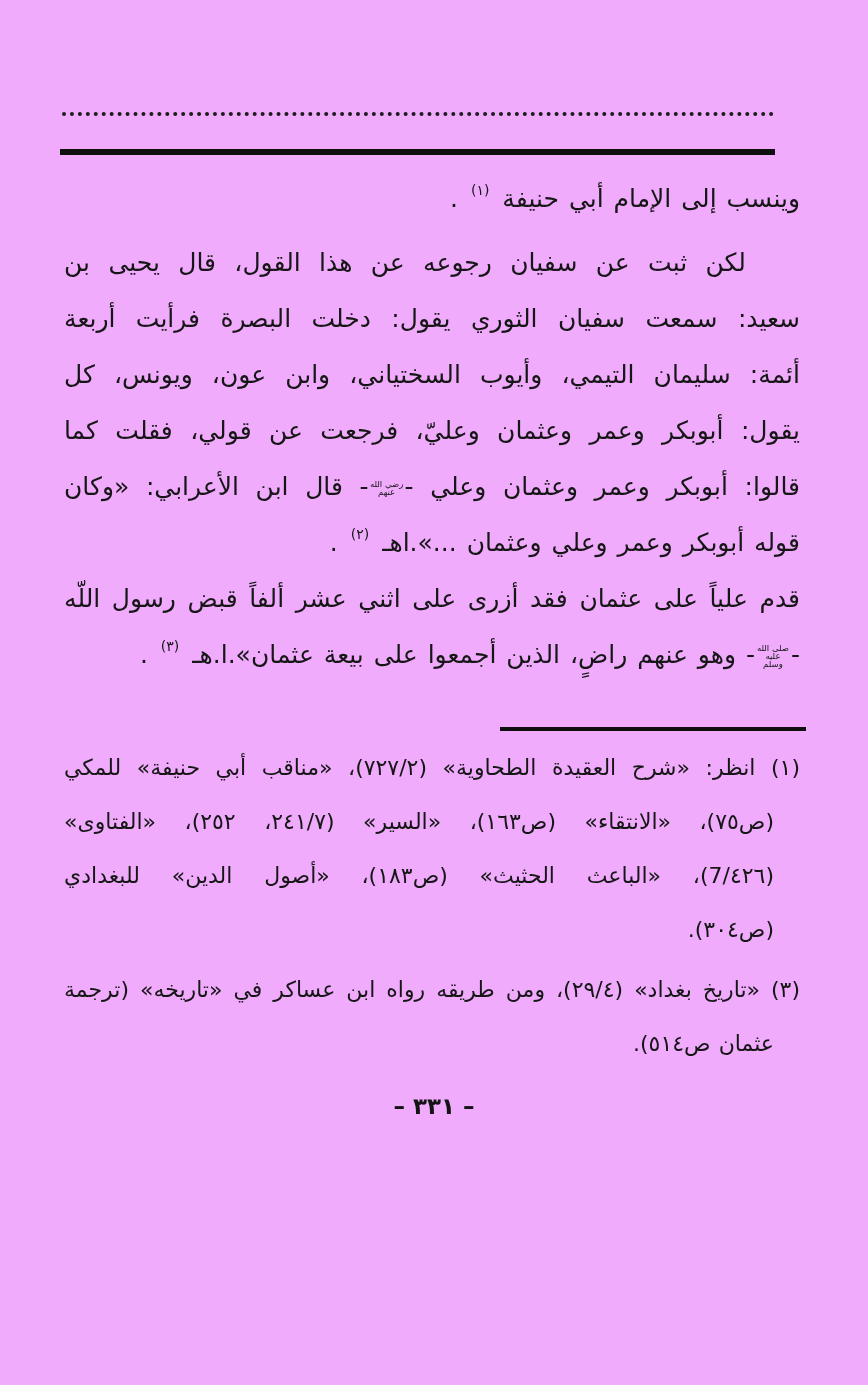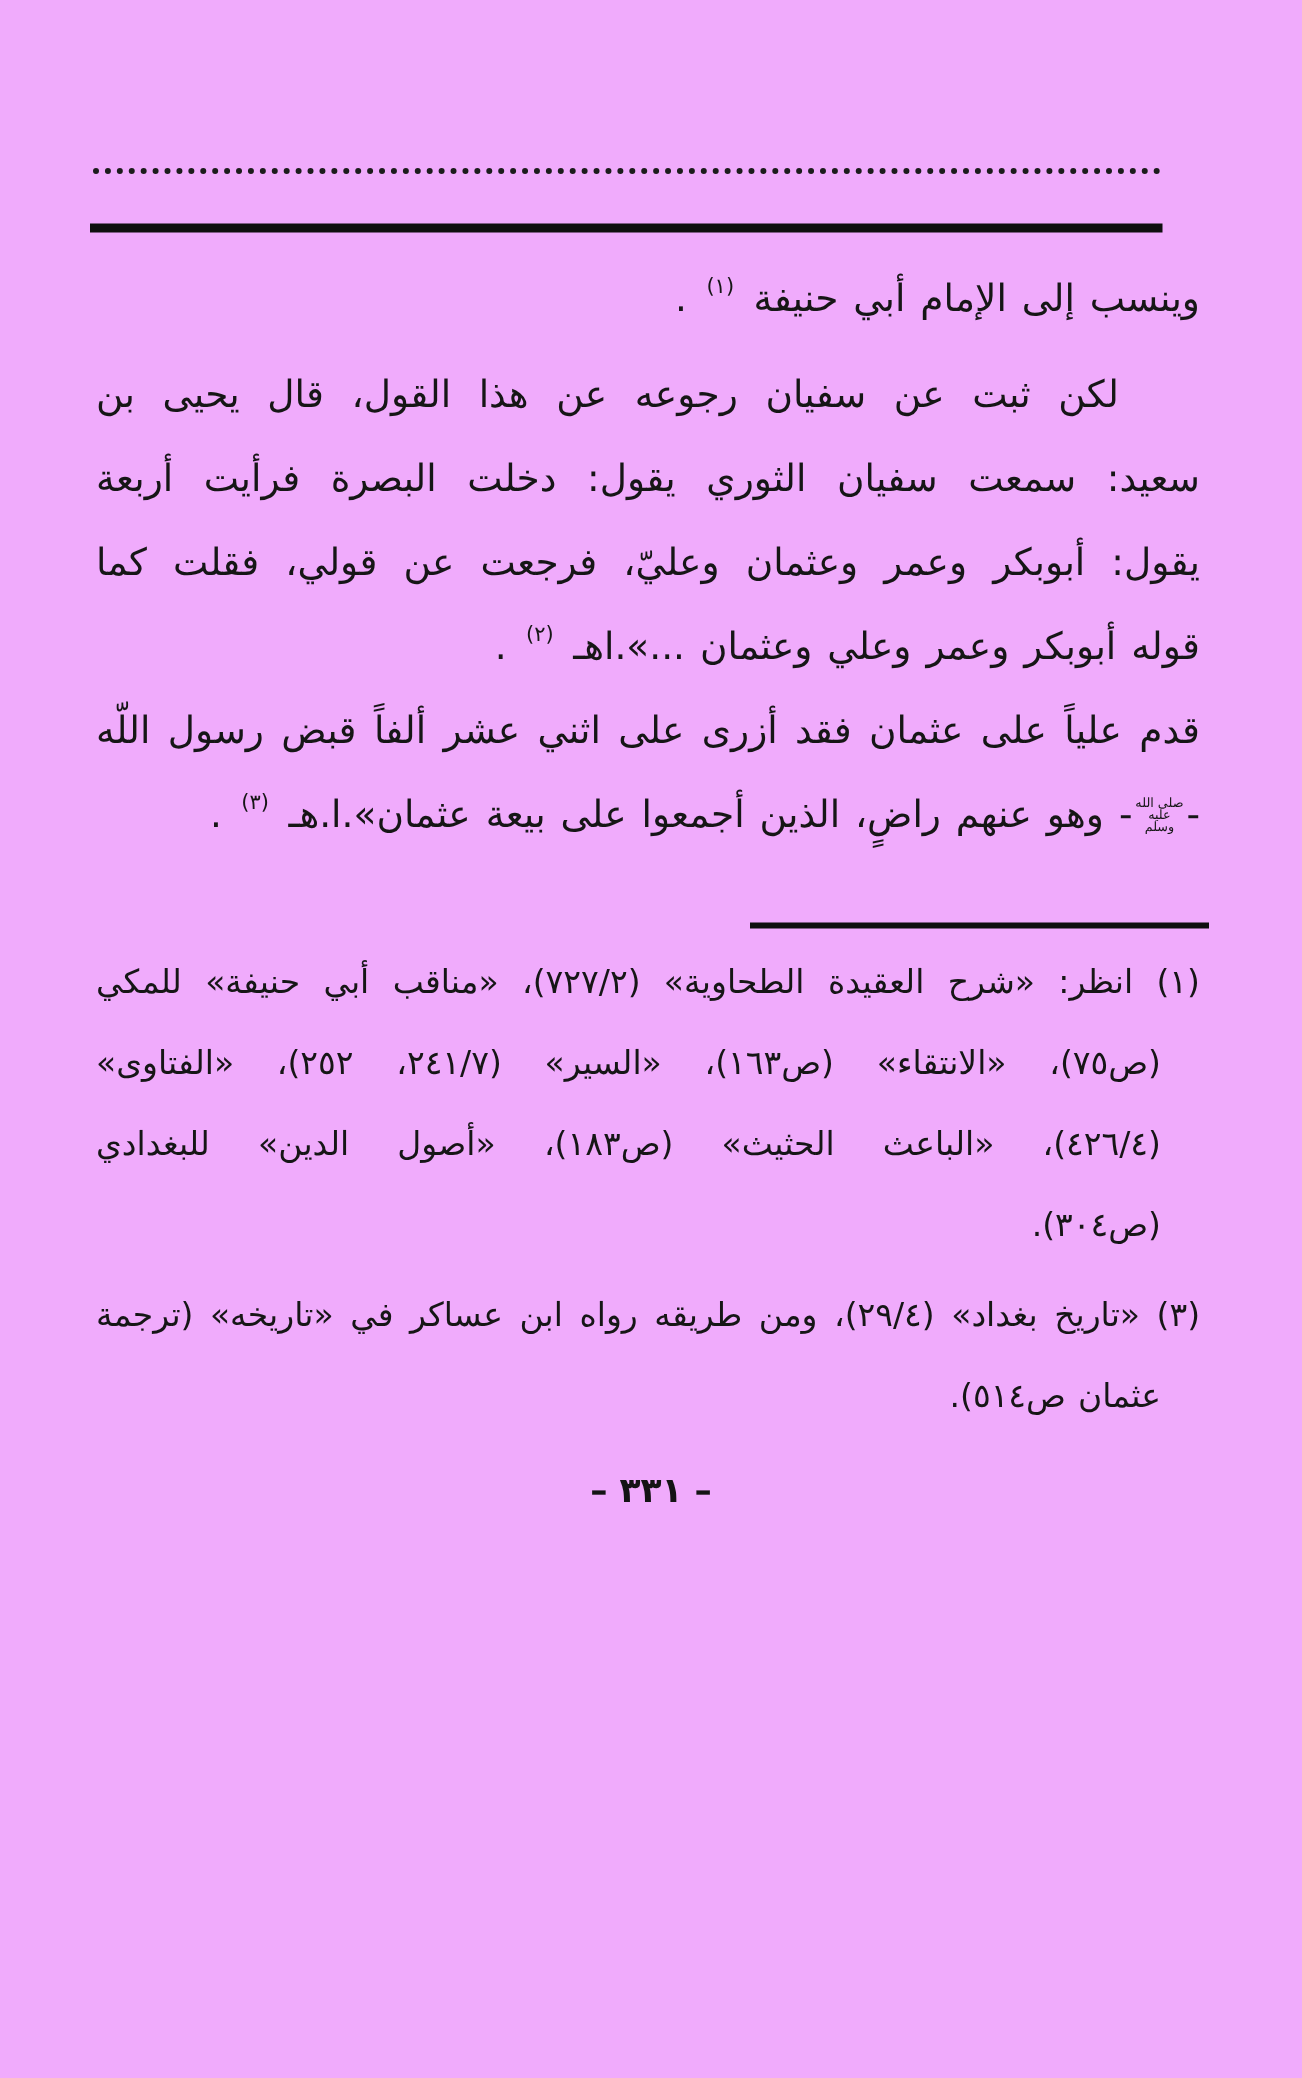"أئمة: سليمان التيمي، وأيوب السختياني،" div.tline { html: none -> <div><span>أئمة: سليمان التيمي، وأيوب السختياني، وابن عون، ويونس، كل</span></div> }
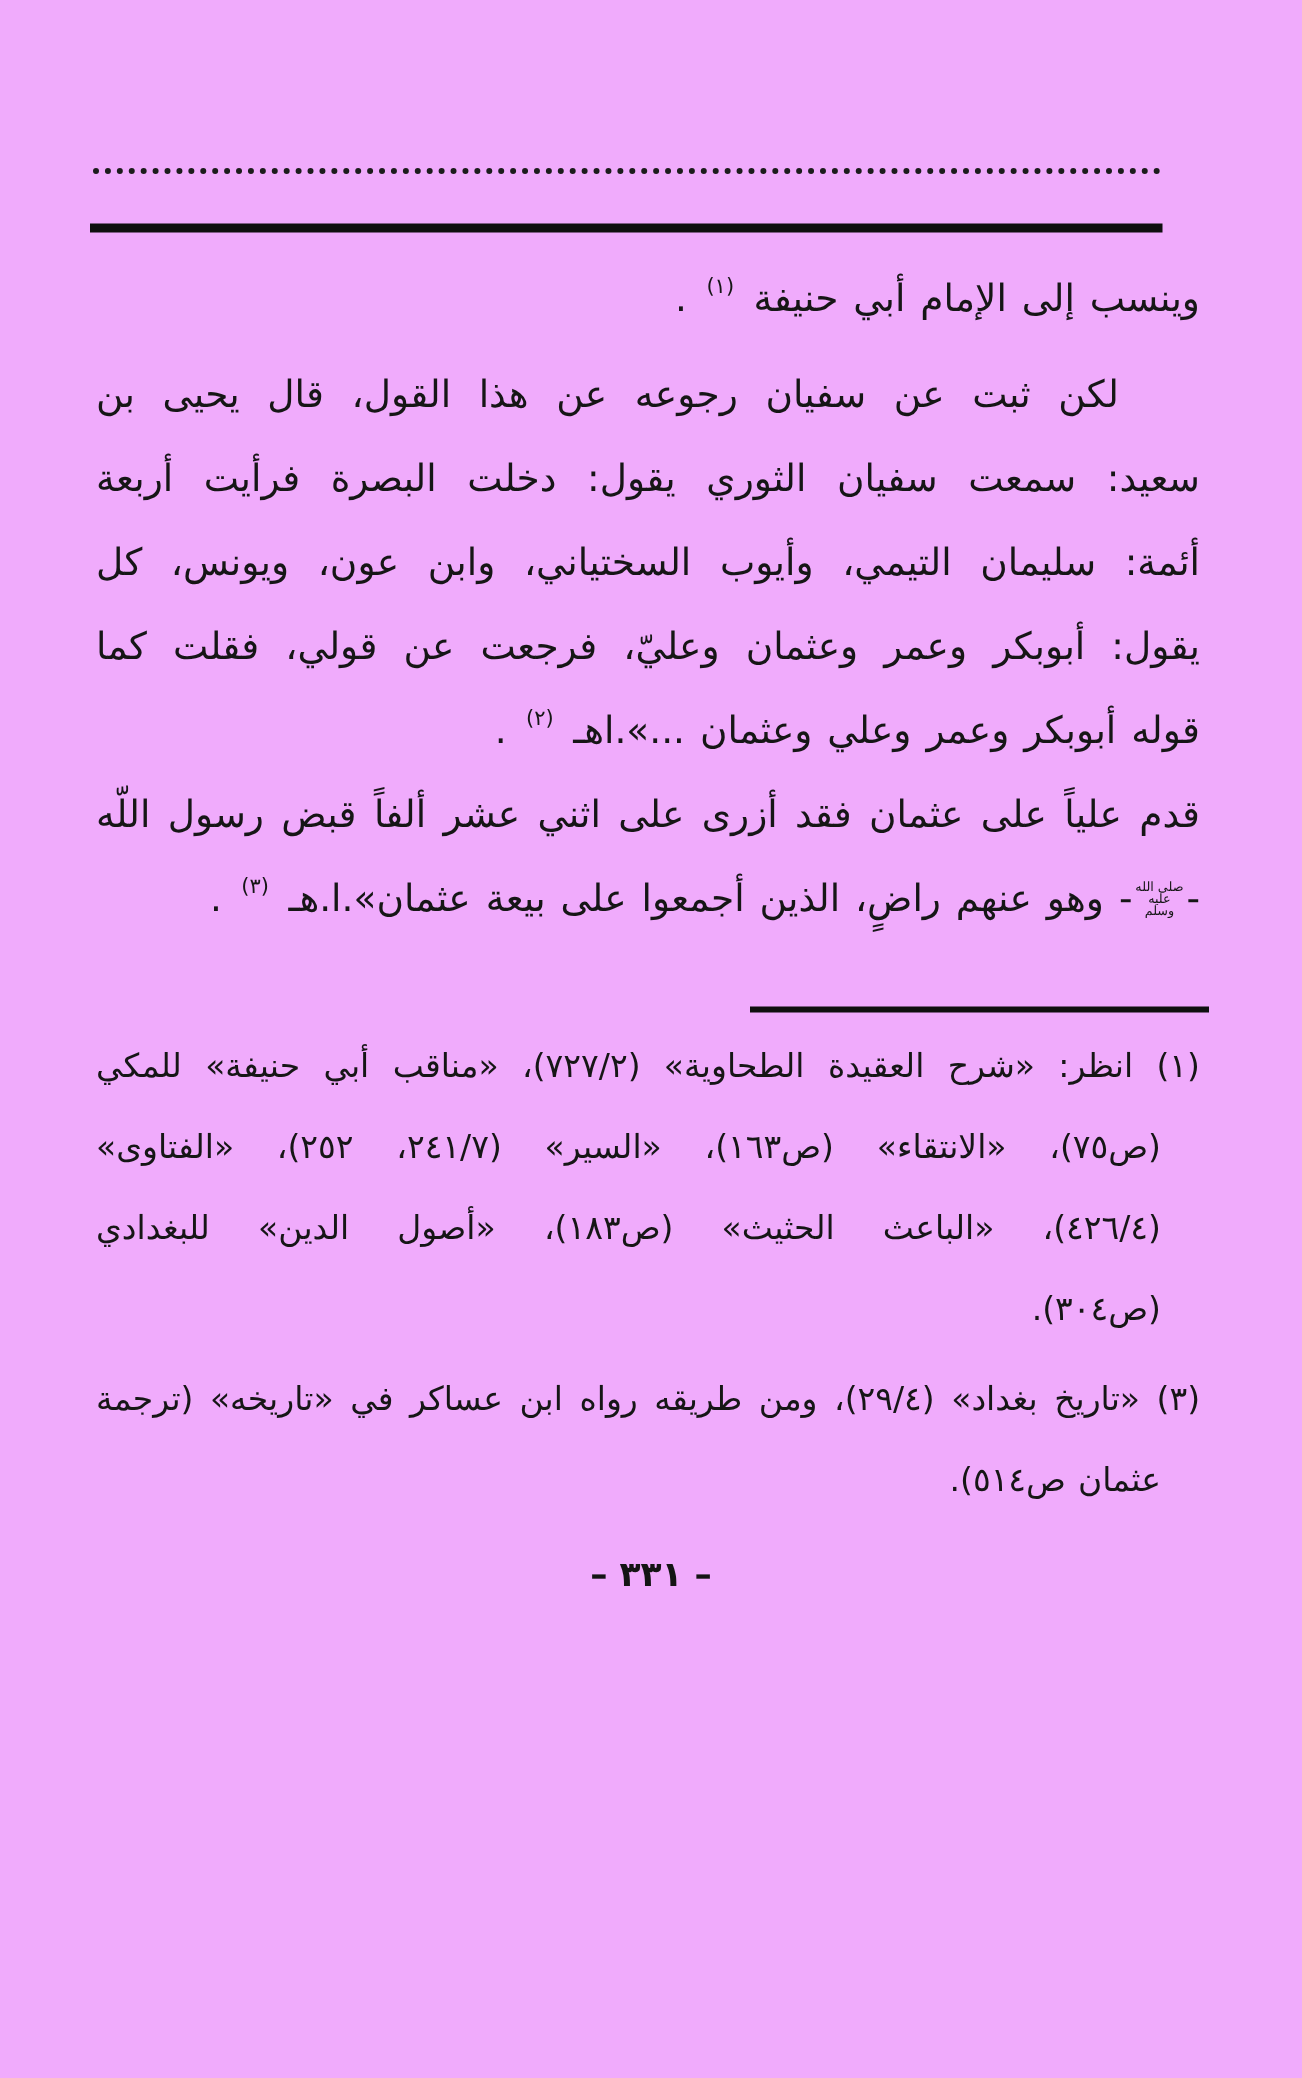"قالوا: أبوبكر وعمر وعثمان وعلي" div.tline { html: none -> <div><span>قالوا: أبوبكر وعمر وعثمان وعلي -</span><span>رضي الله عنهم</span><span>- قال ابن الأعرابي: «وكان</span></div> }
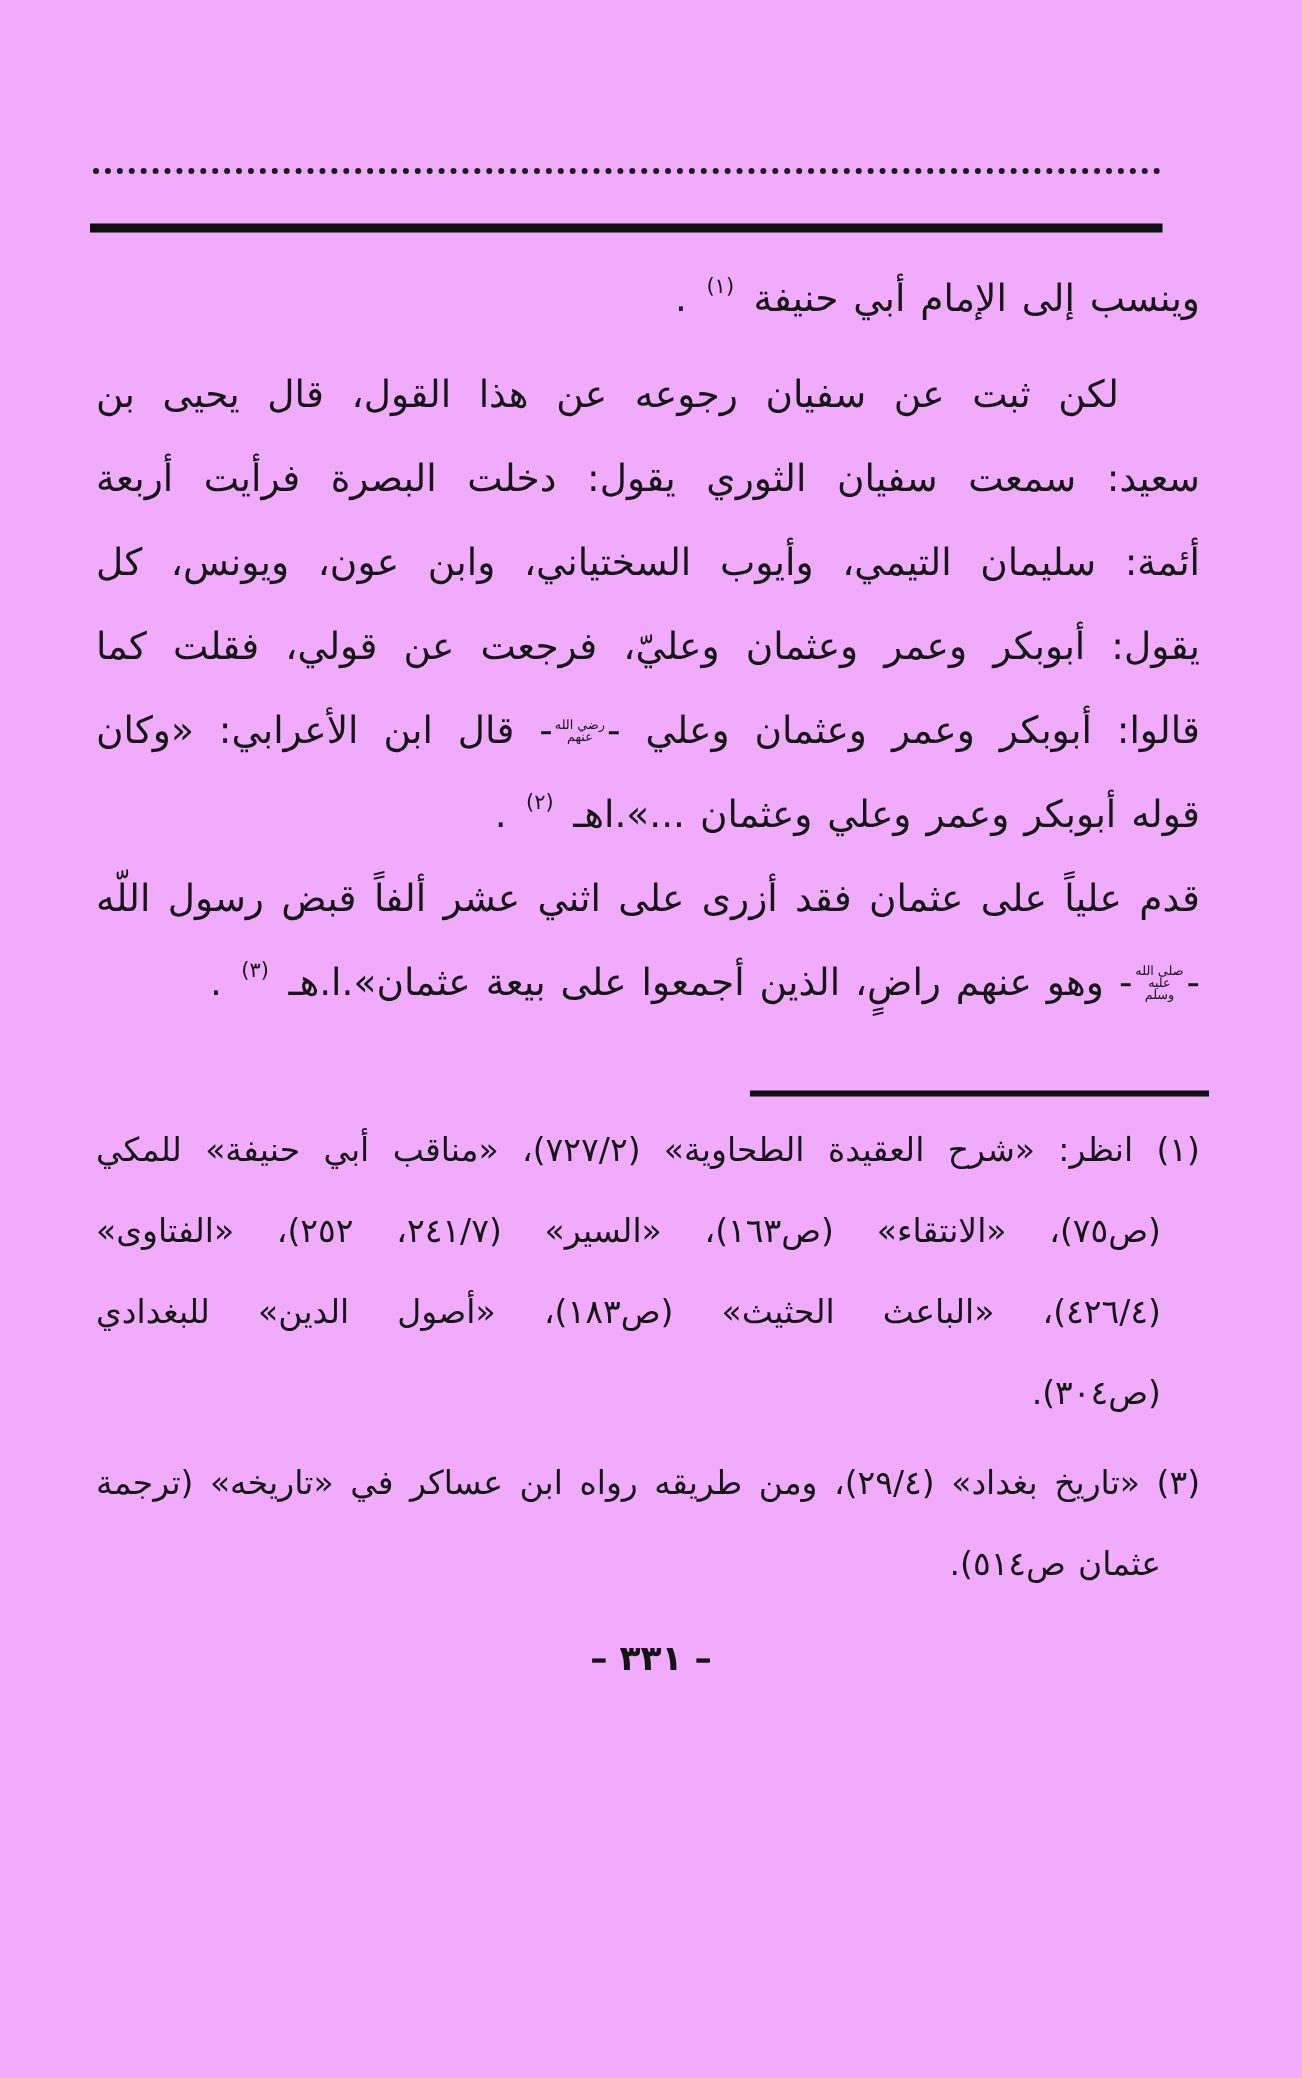"(٤٢٦/٤)، «الباعث الحثيث» (ص١٨٣)، «أصول" span { text: ٤٢٦/٤ -> ٤٢٦/7 }
